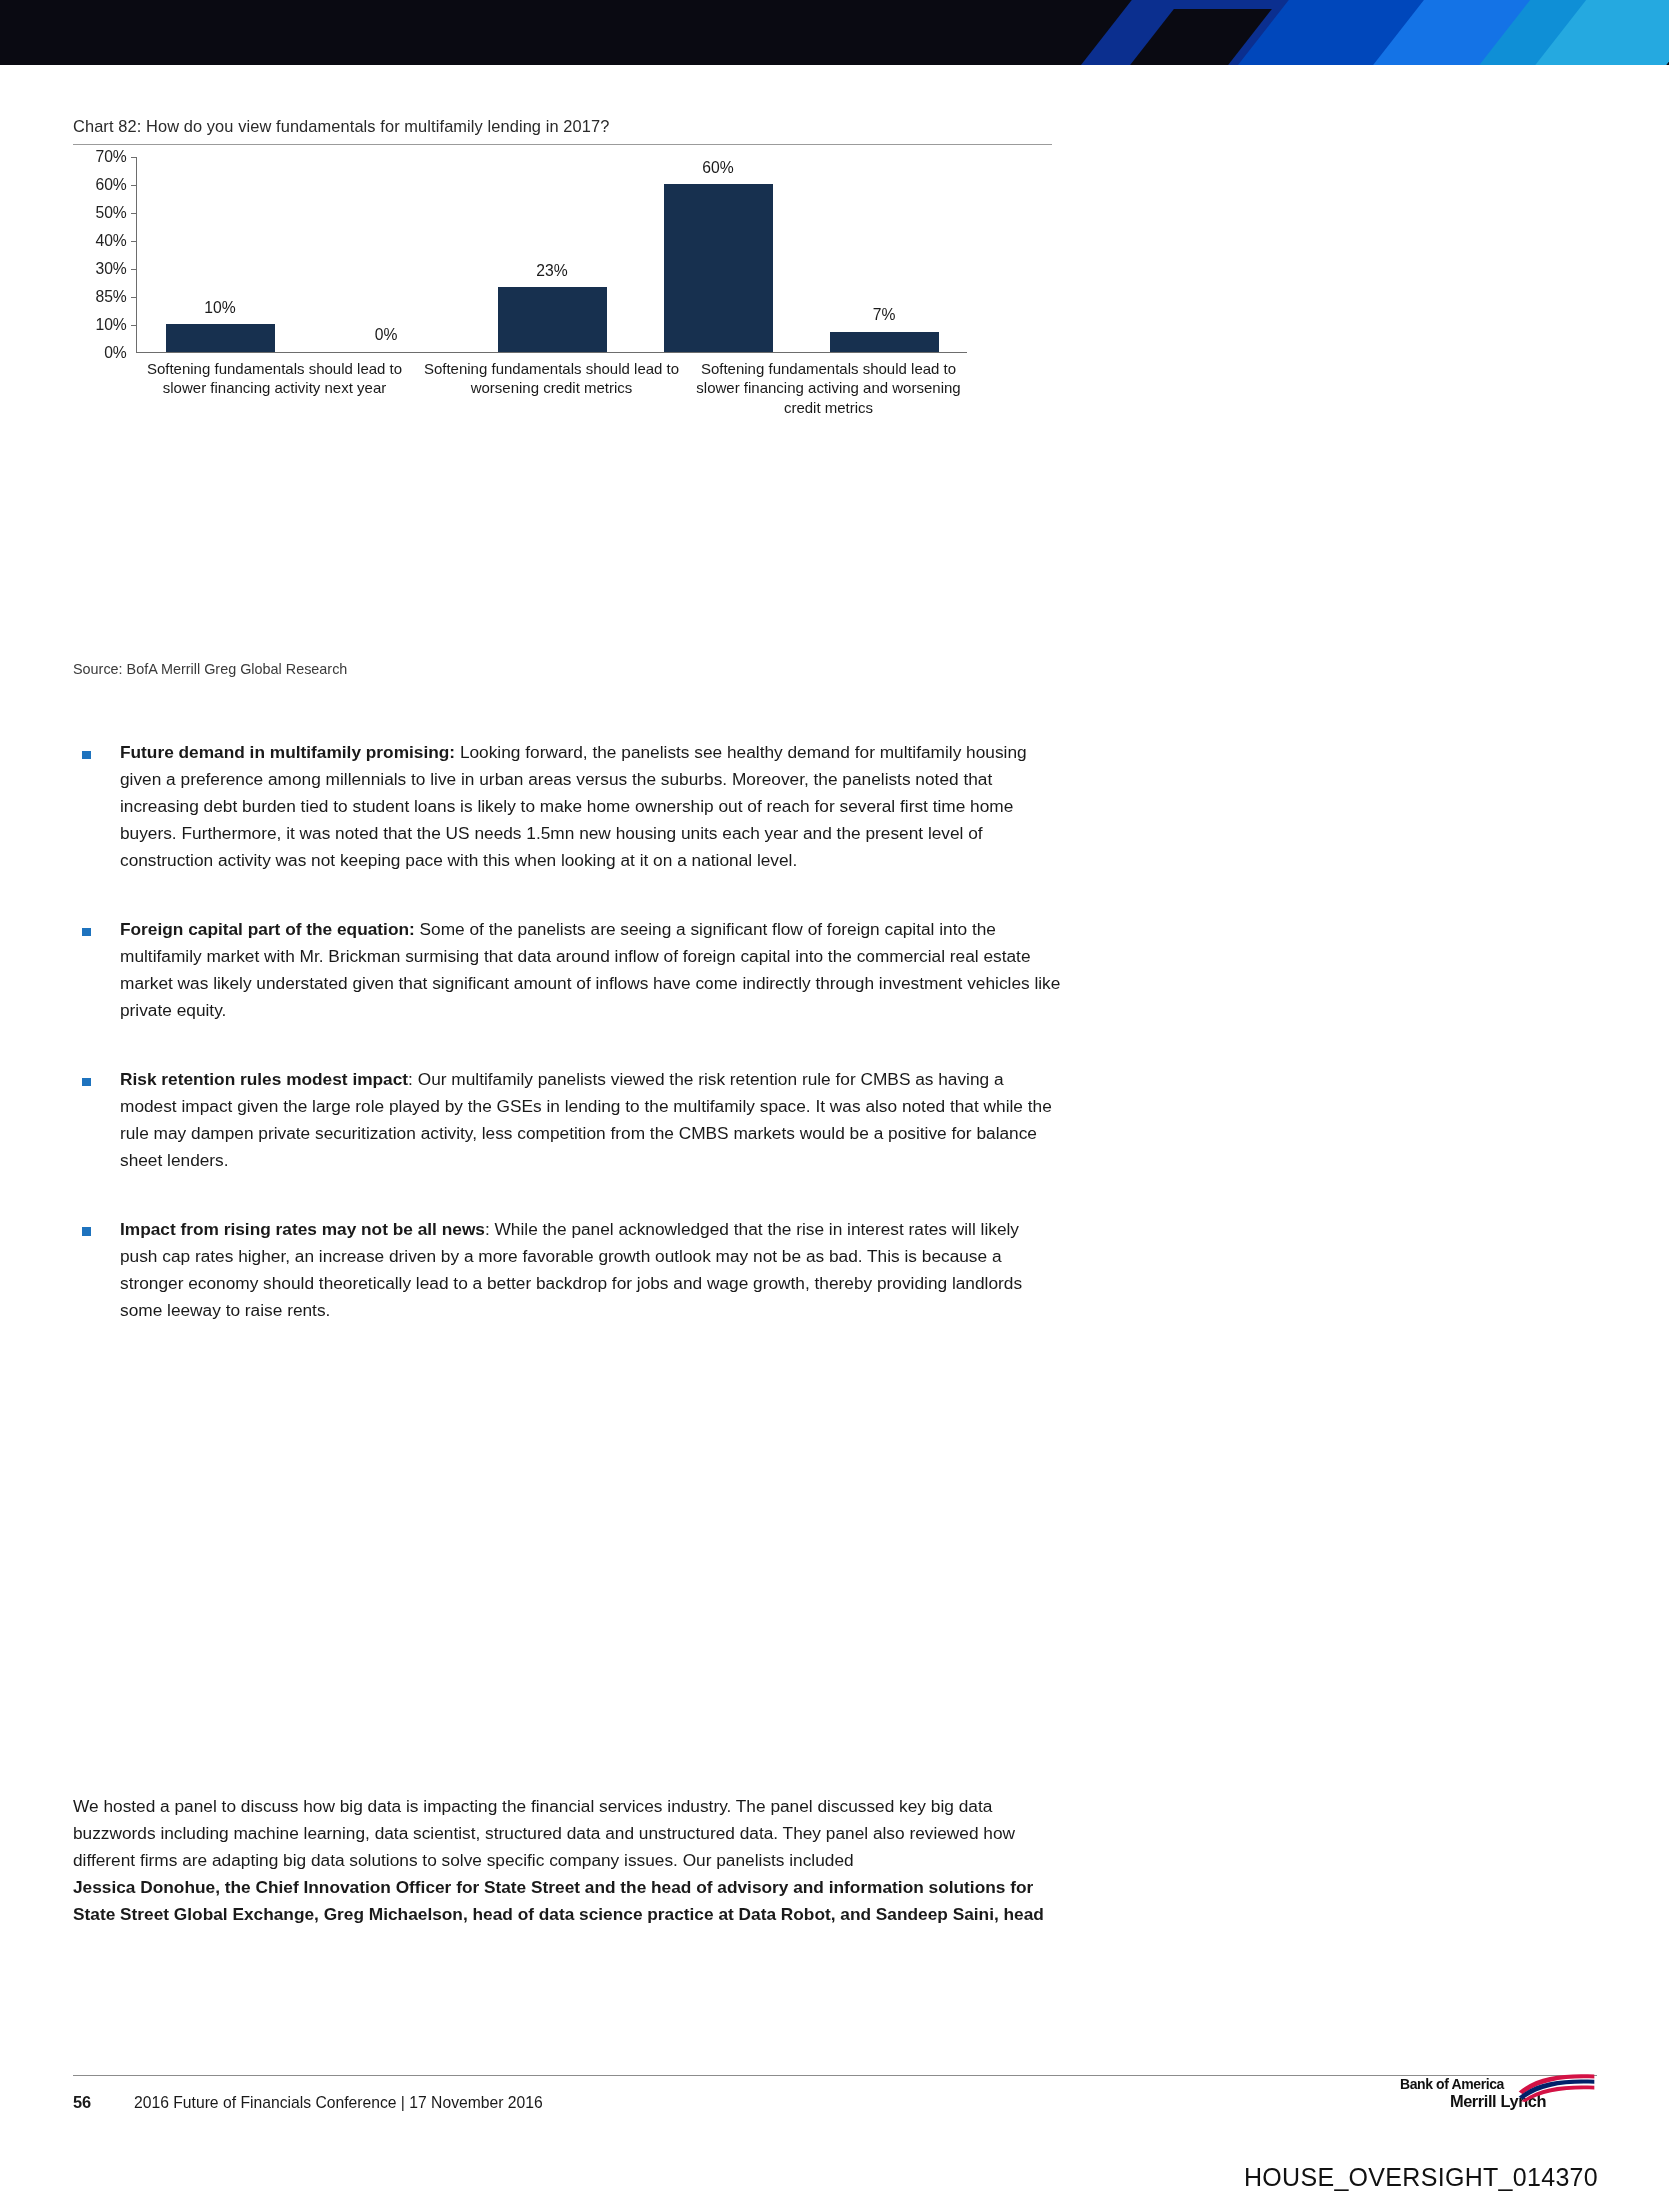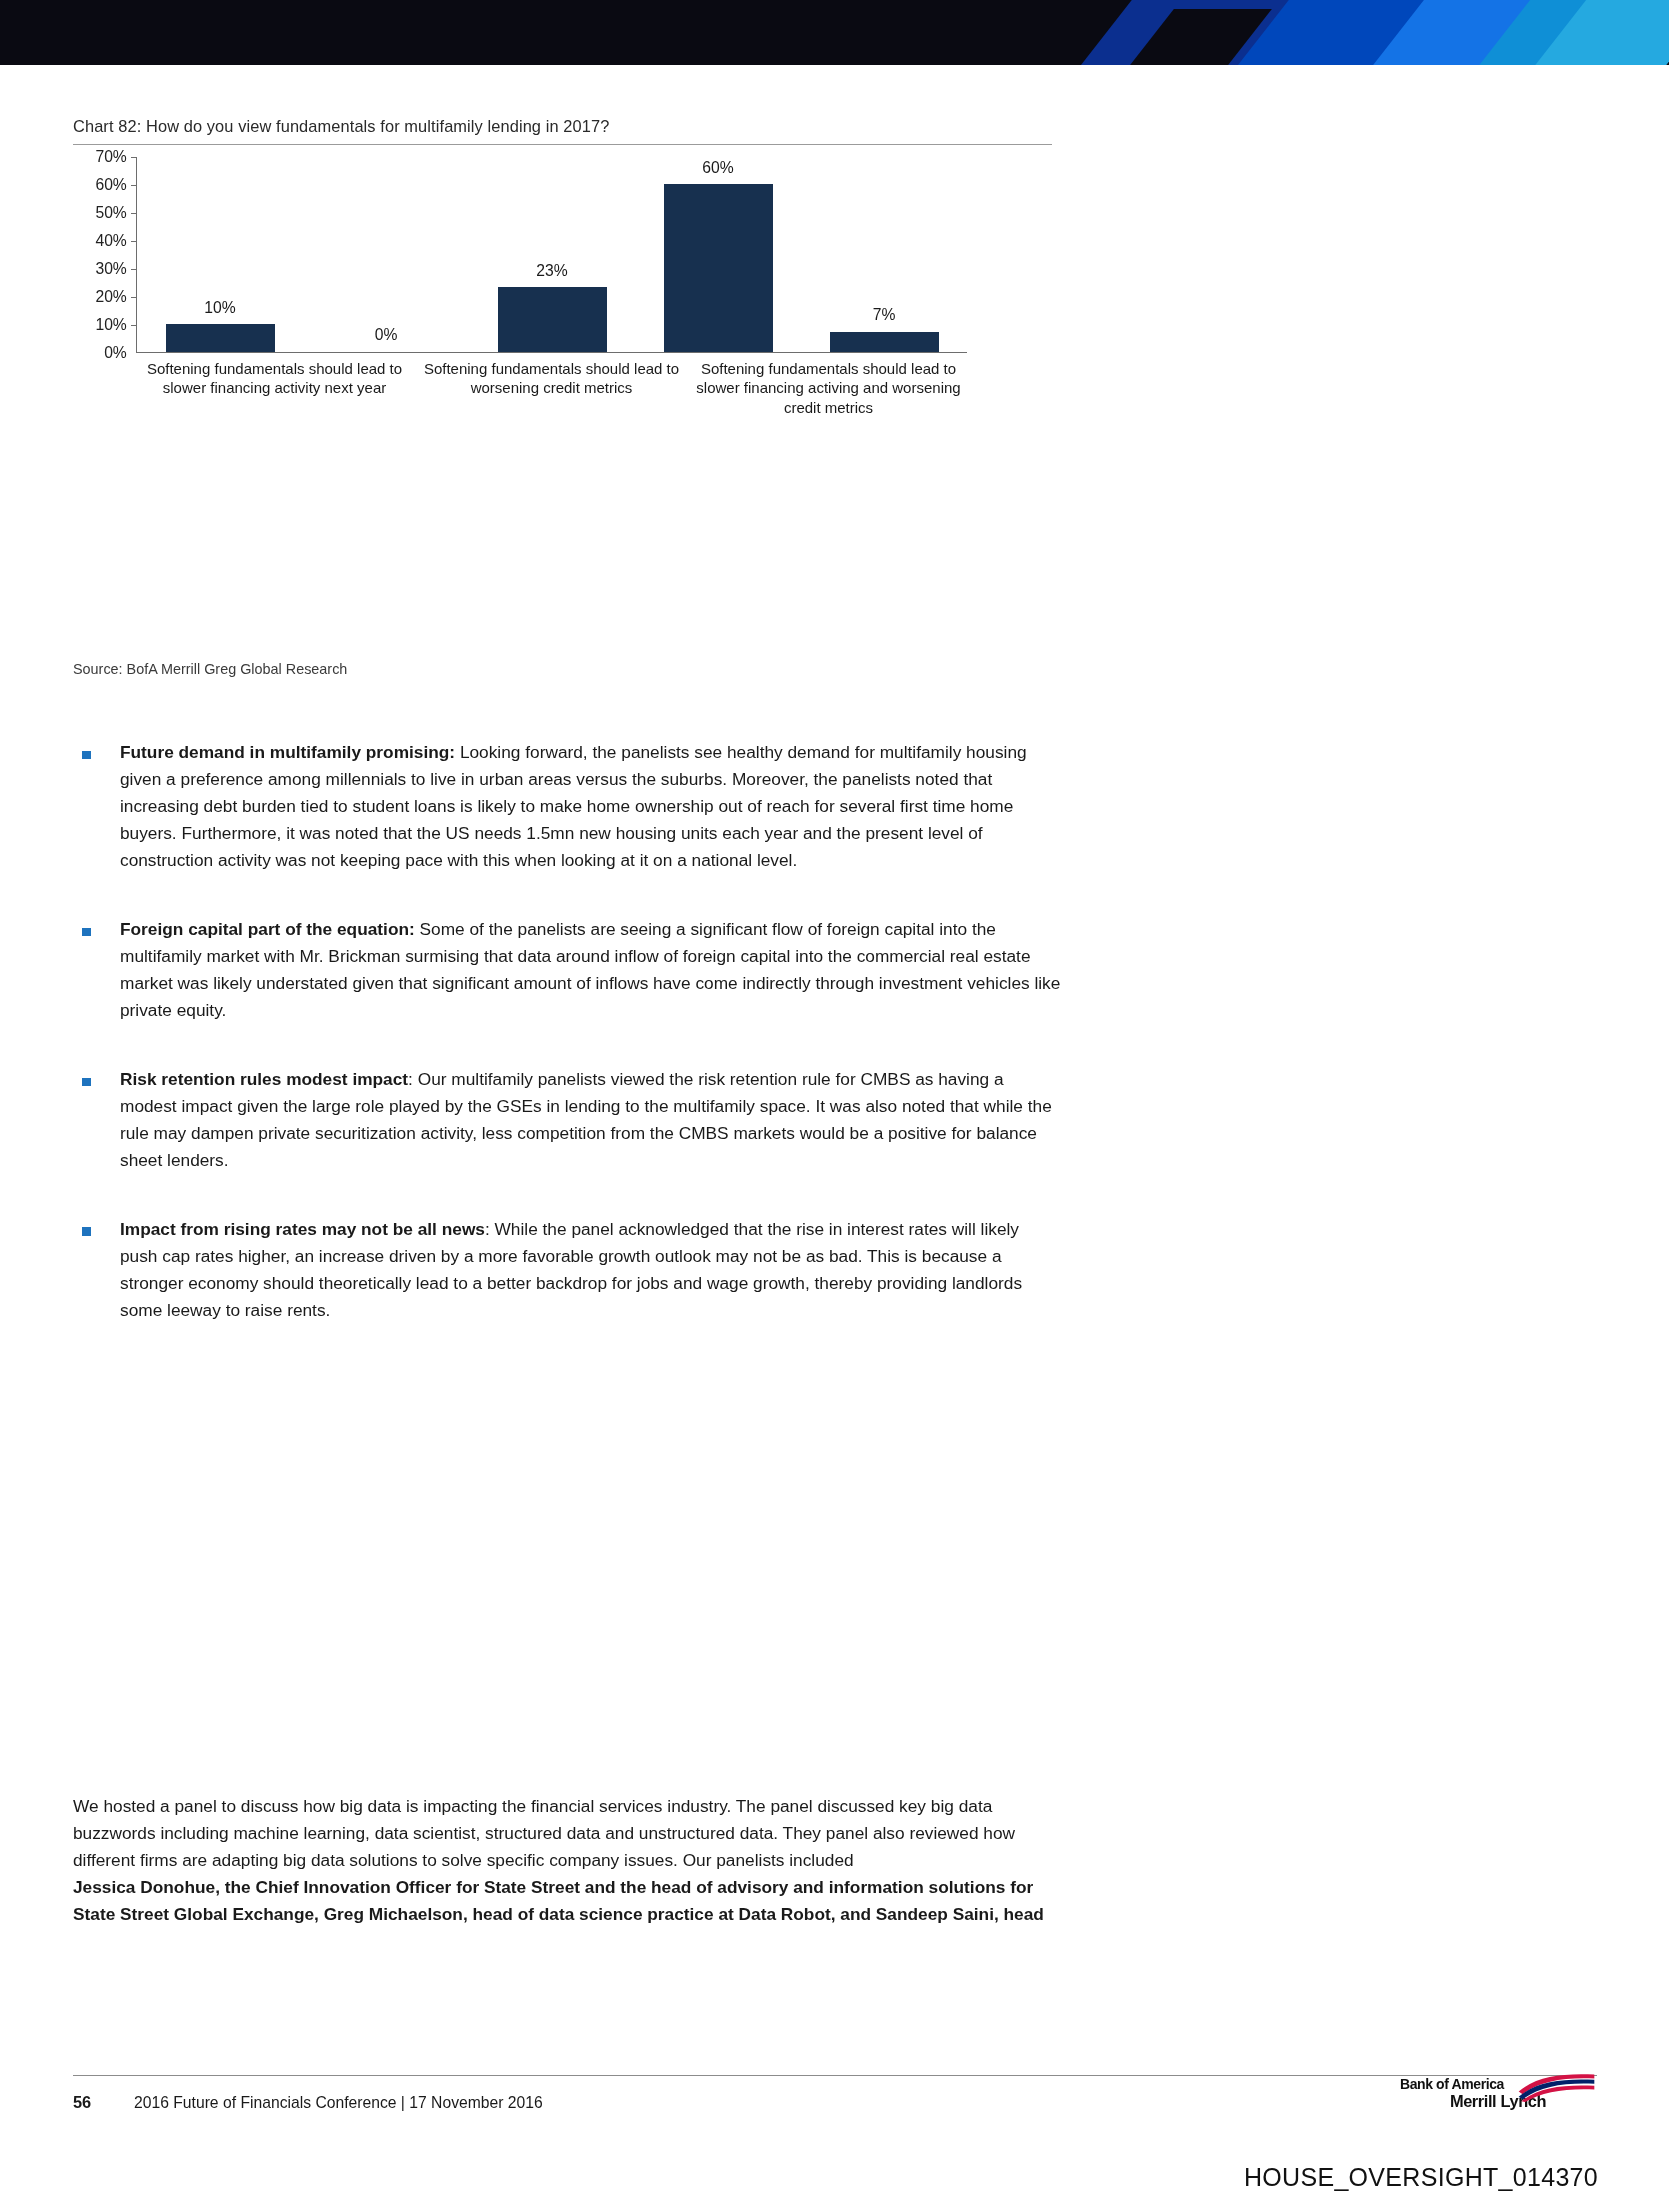"20%" div { text: 20% -> 85% }
